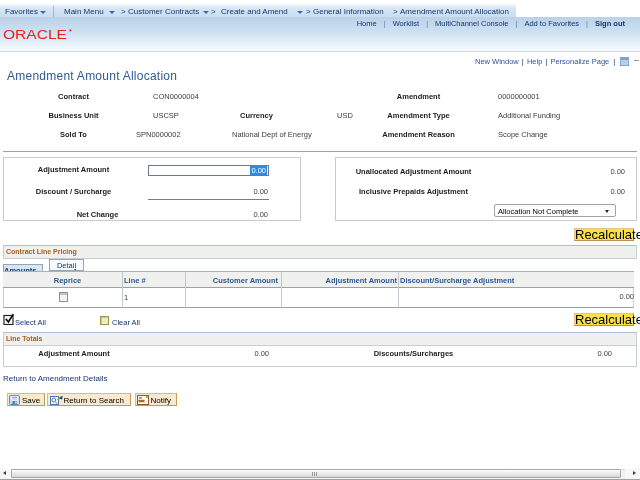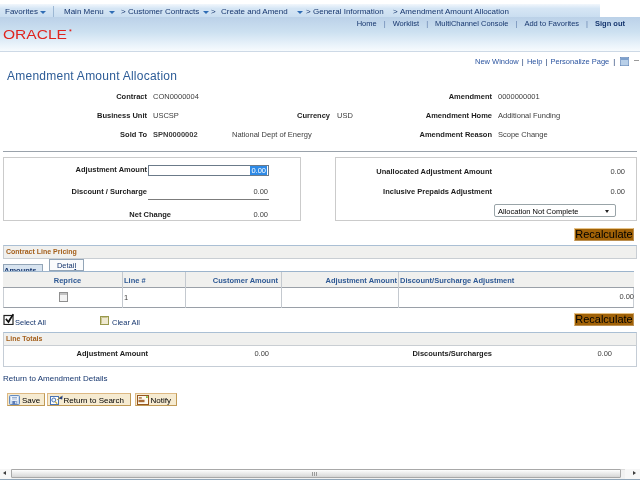"Favorites" #crumb { width: 600px -> 516px }
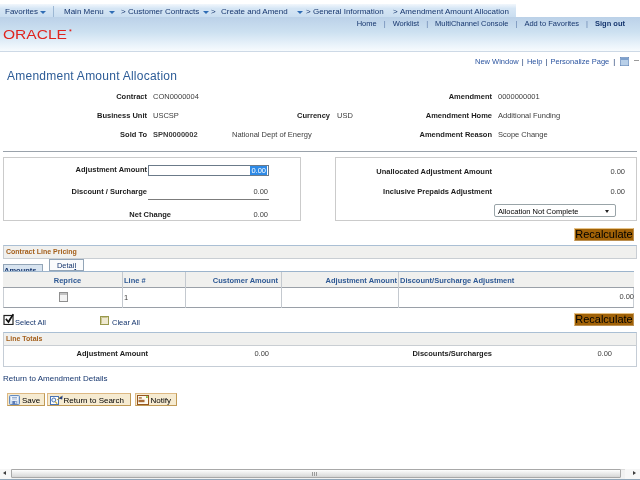"Contract" .lbl { text-align: right -> center }
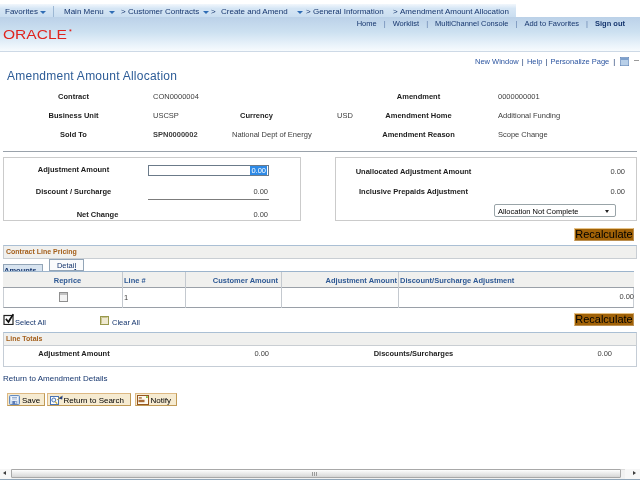"Amendment Home" div.lbl { text: Home -> Type }
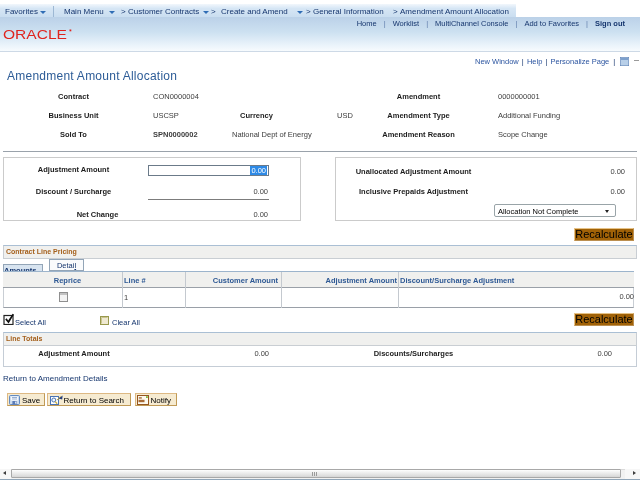"SPN0000002" div.val { font-weight: bold -> none; left: 153px -> 136px }
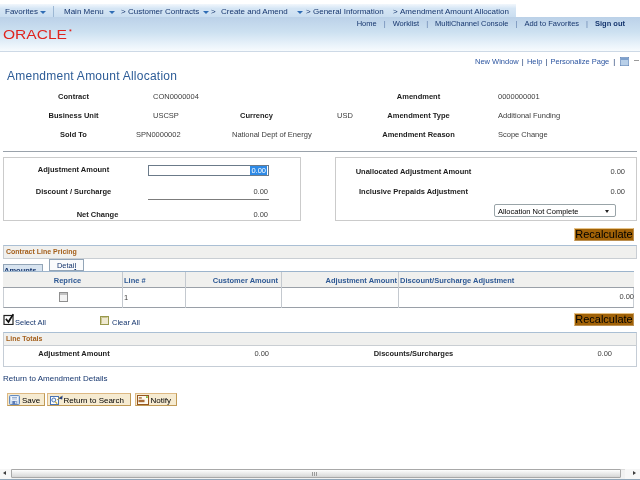"Recalculate" .btn { background: #a16207 -> #fde047; font-size: 11px -> 13px }
